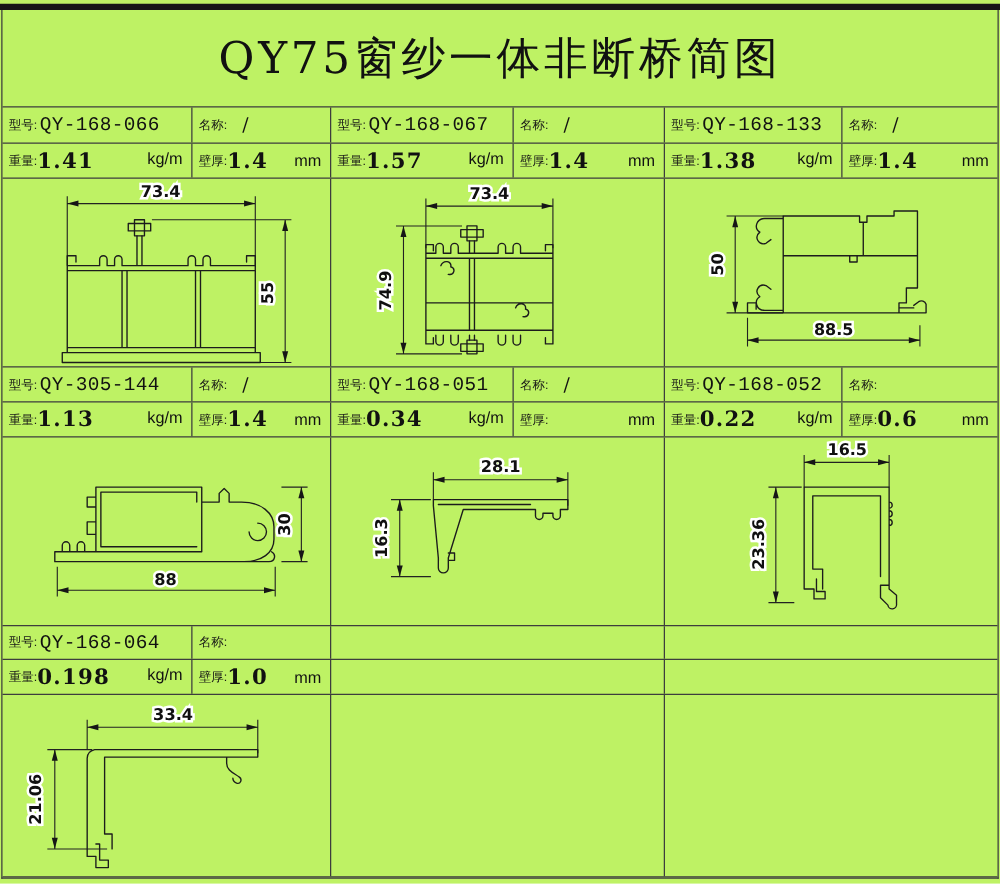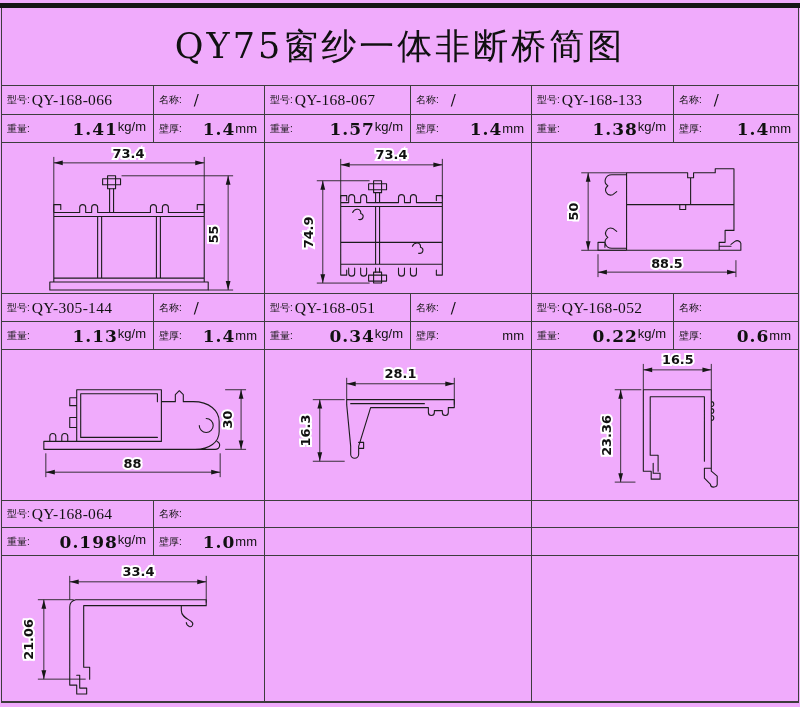"QY75窗纱一体非断桥简图" .sheet { background: #f0abfc -> #bef264 }
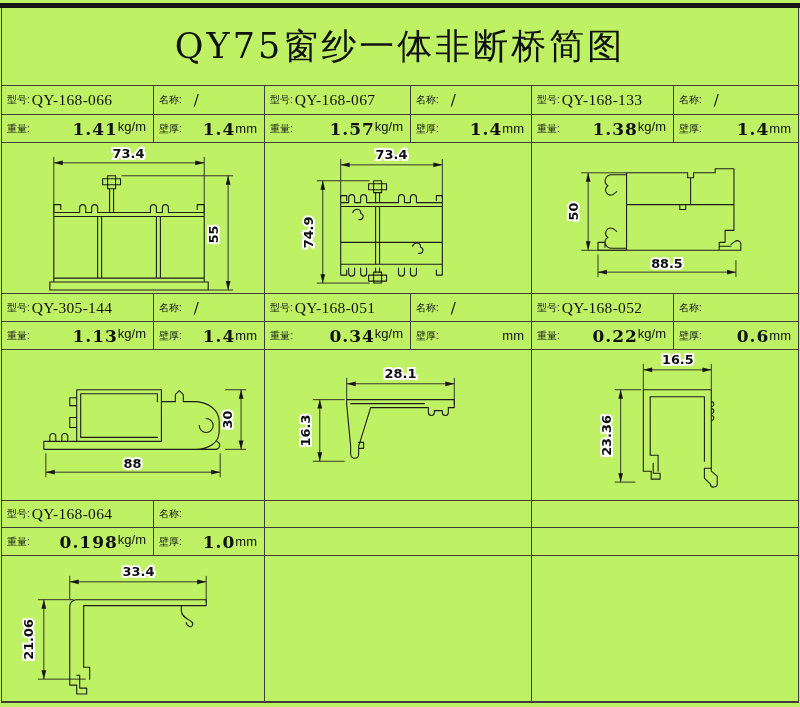"QY-168-066" .mval { font-family: Liberation Serif, serif -> Liberation Mono, monospace }
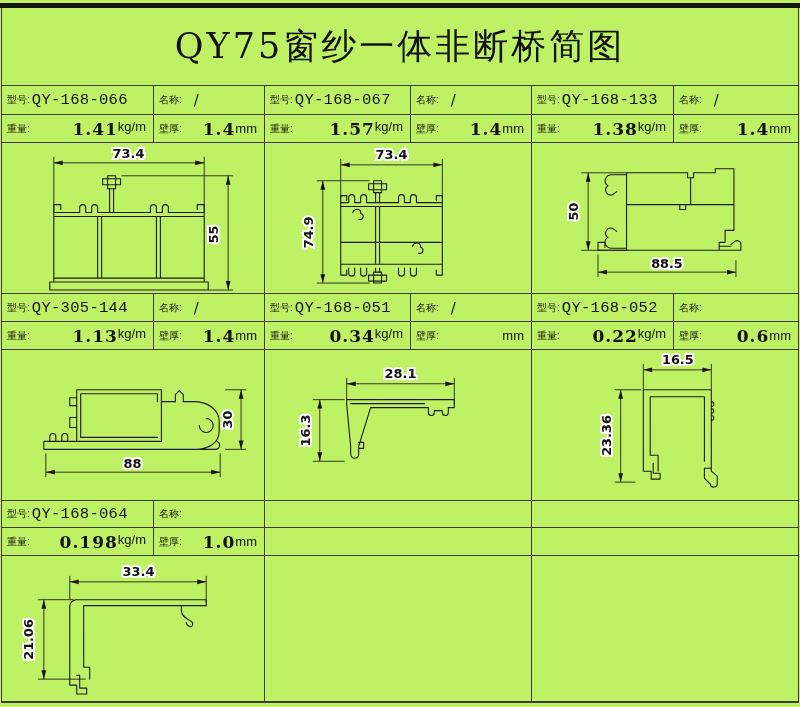"1.41" .bval { text-align: right -> left }
